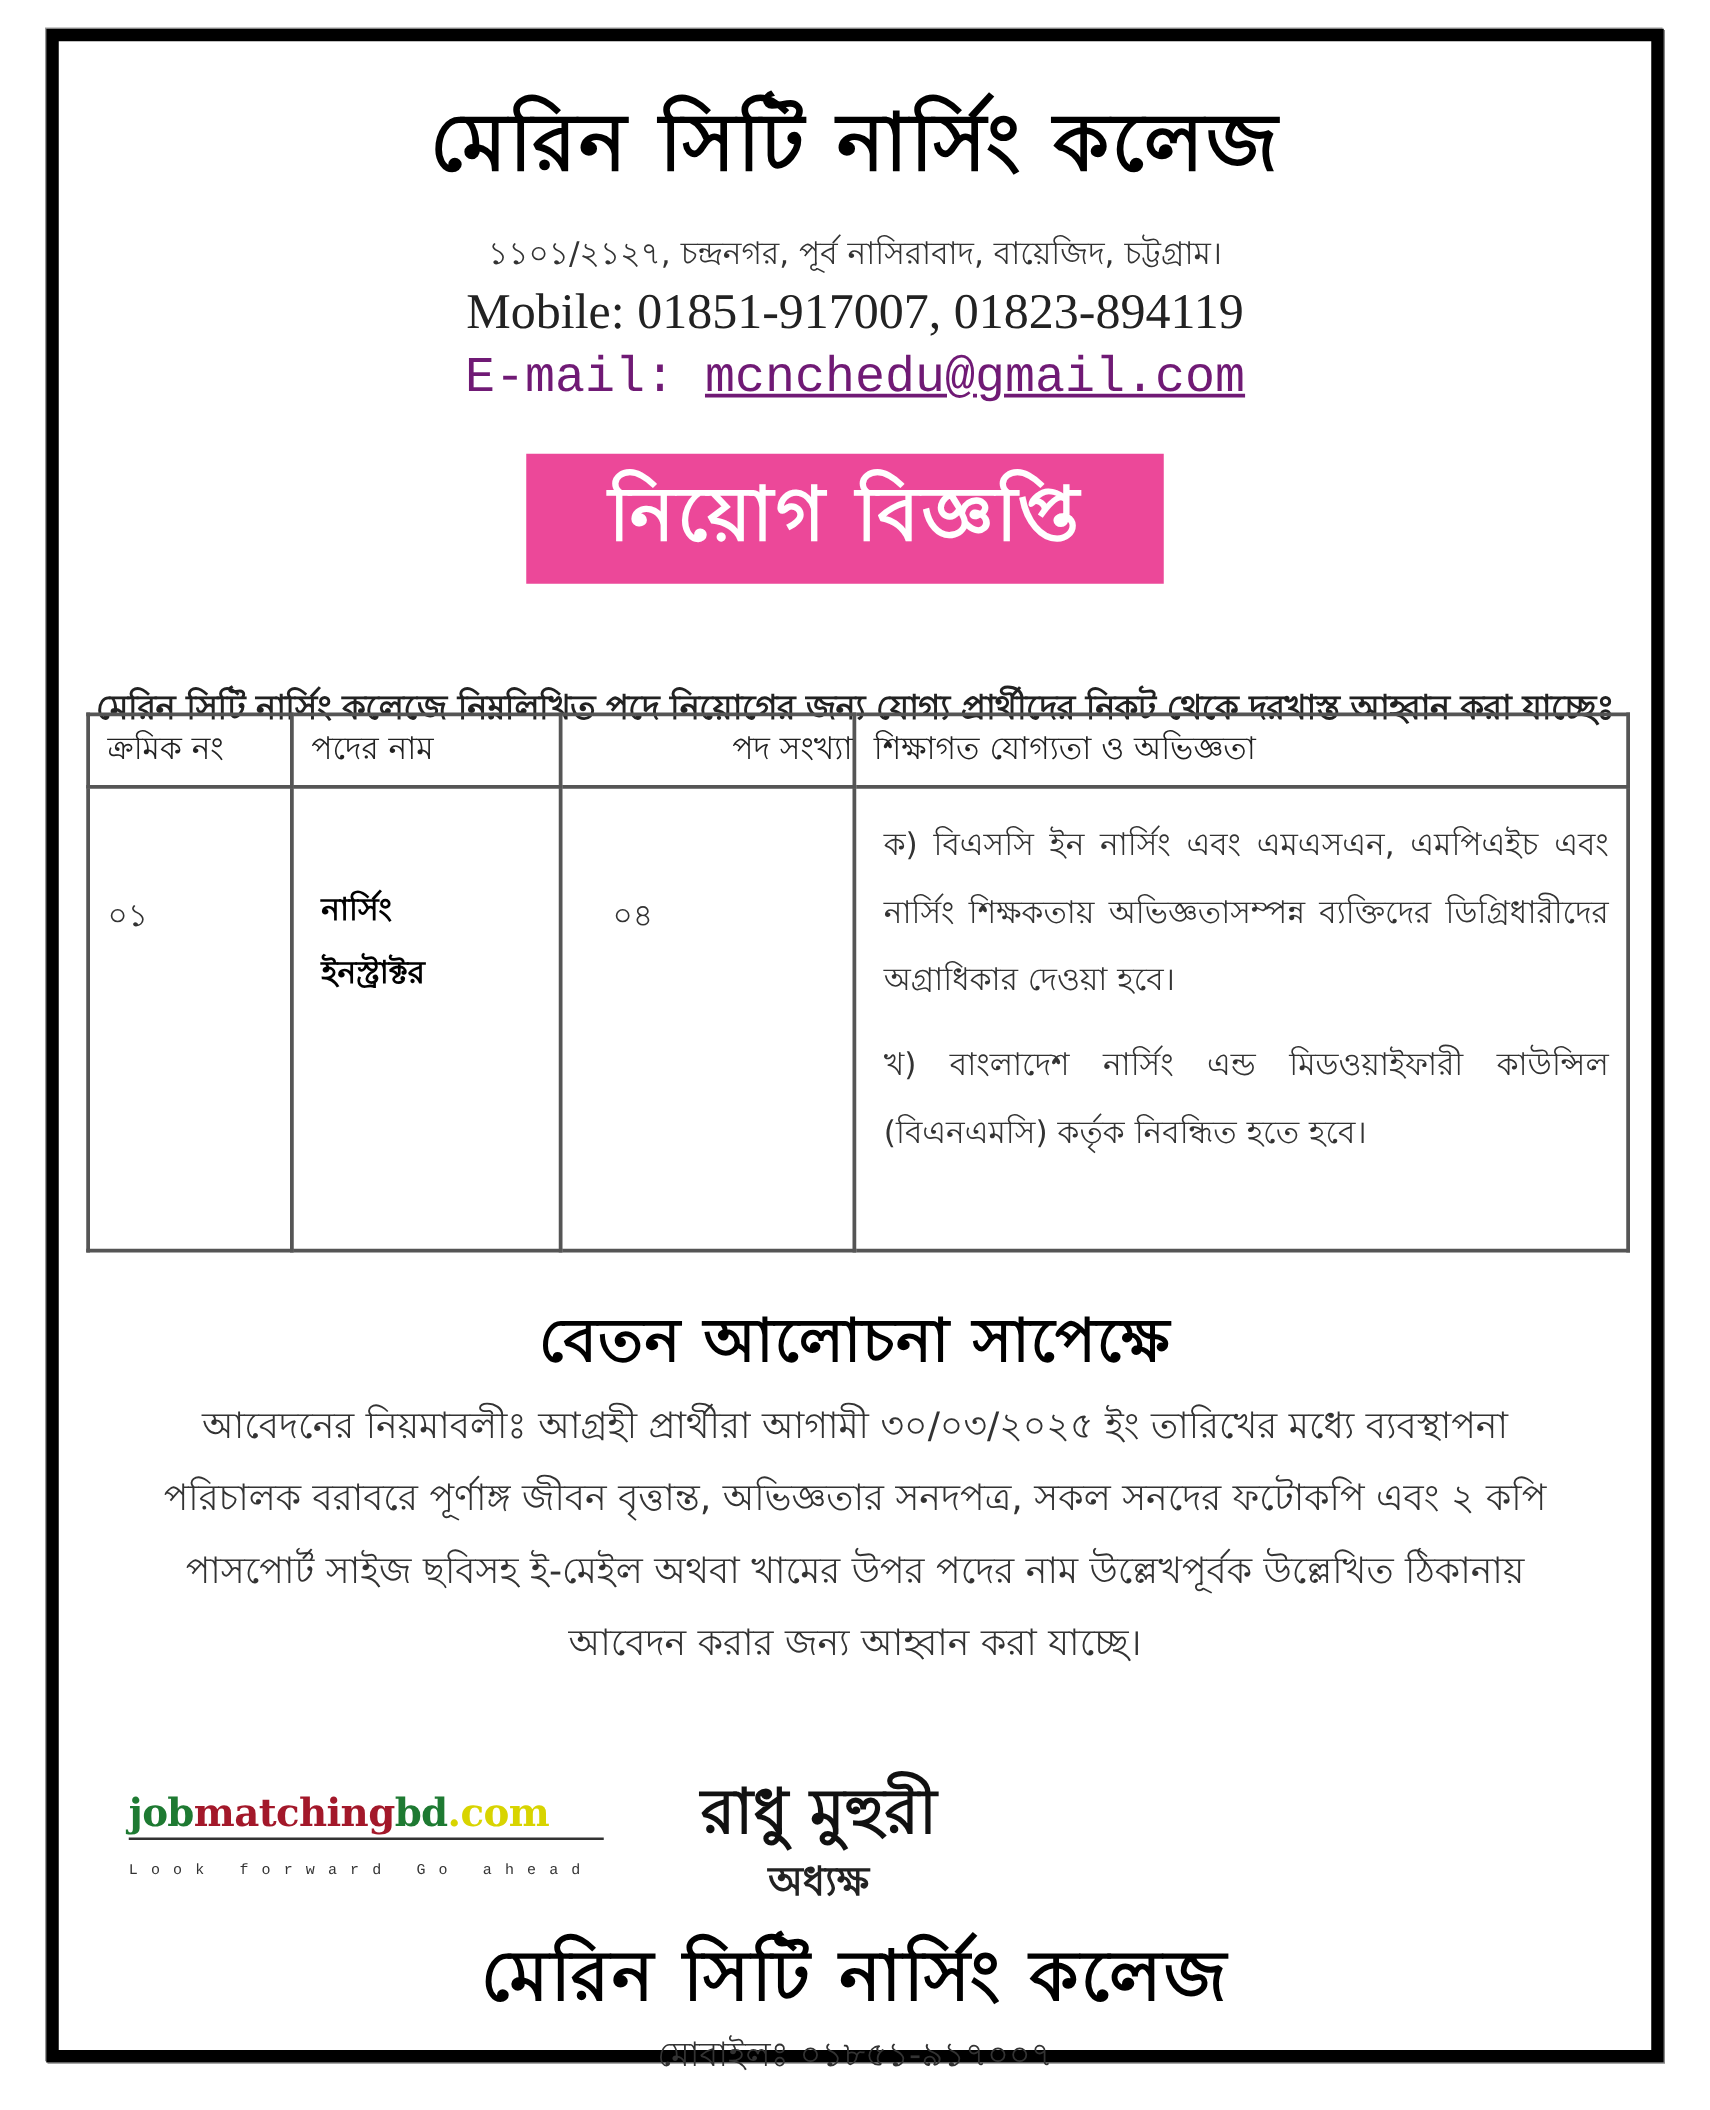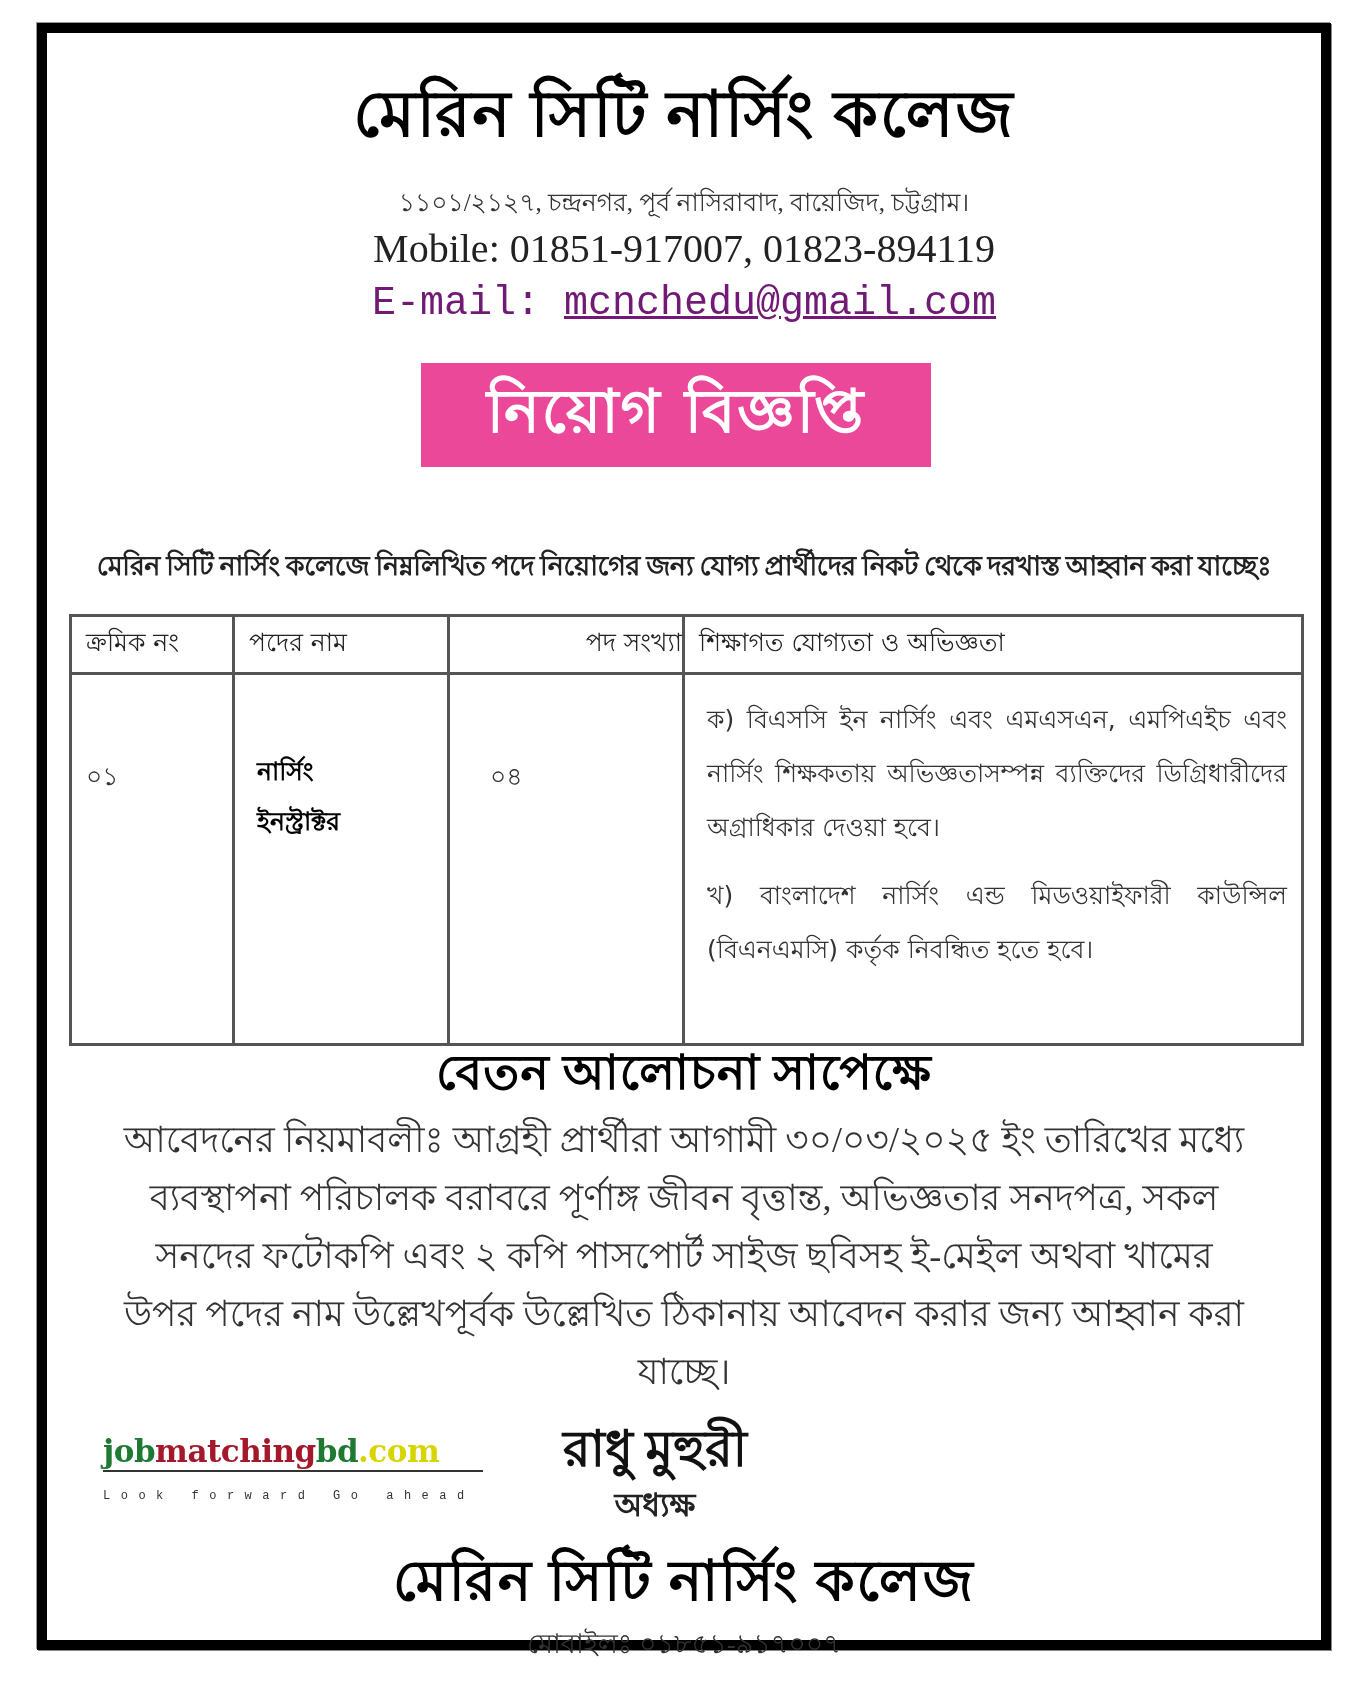"মেরিন সিটি নার্সিং কলেজ" .abs { font-family: Liberation Serif, serif -> none }
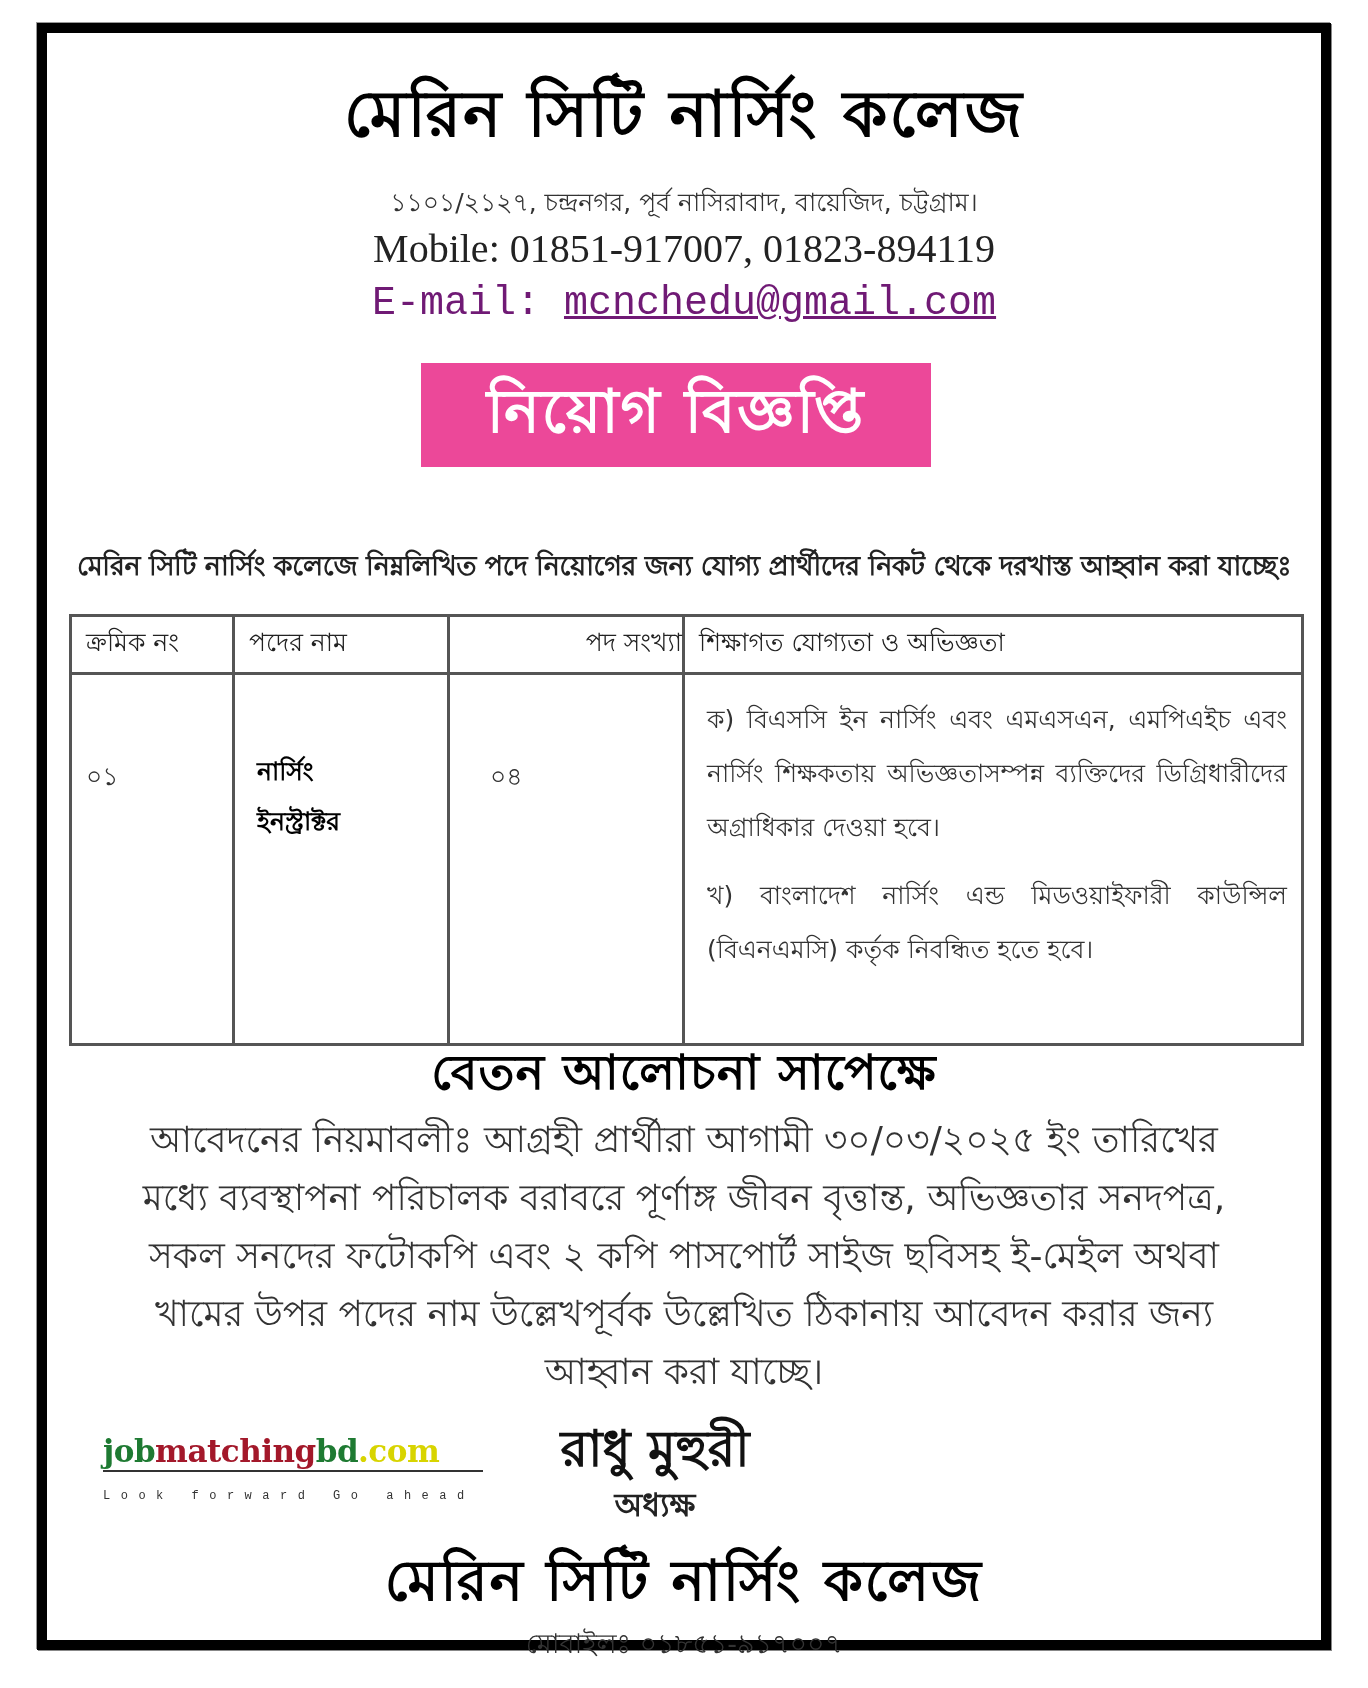"ক্রমিক নং" .job-table { margin-top: 44px -> none }
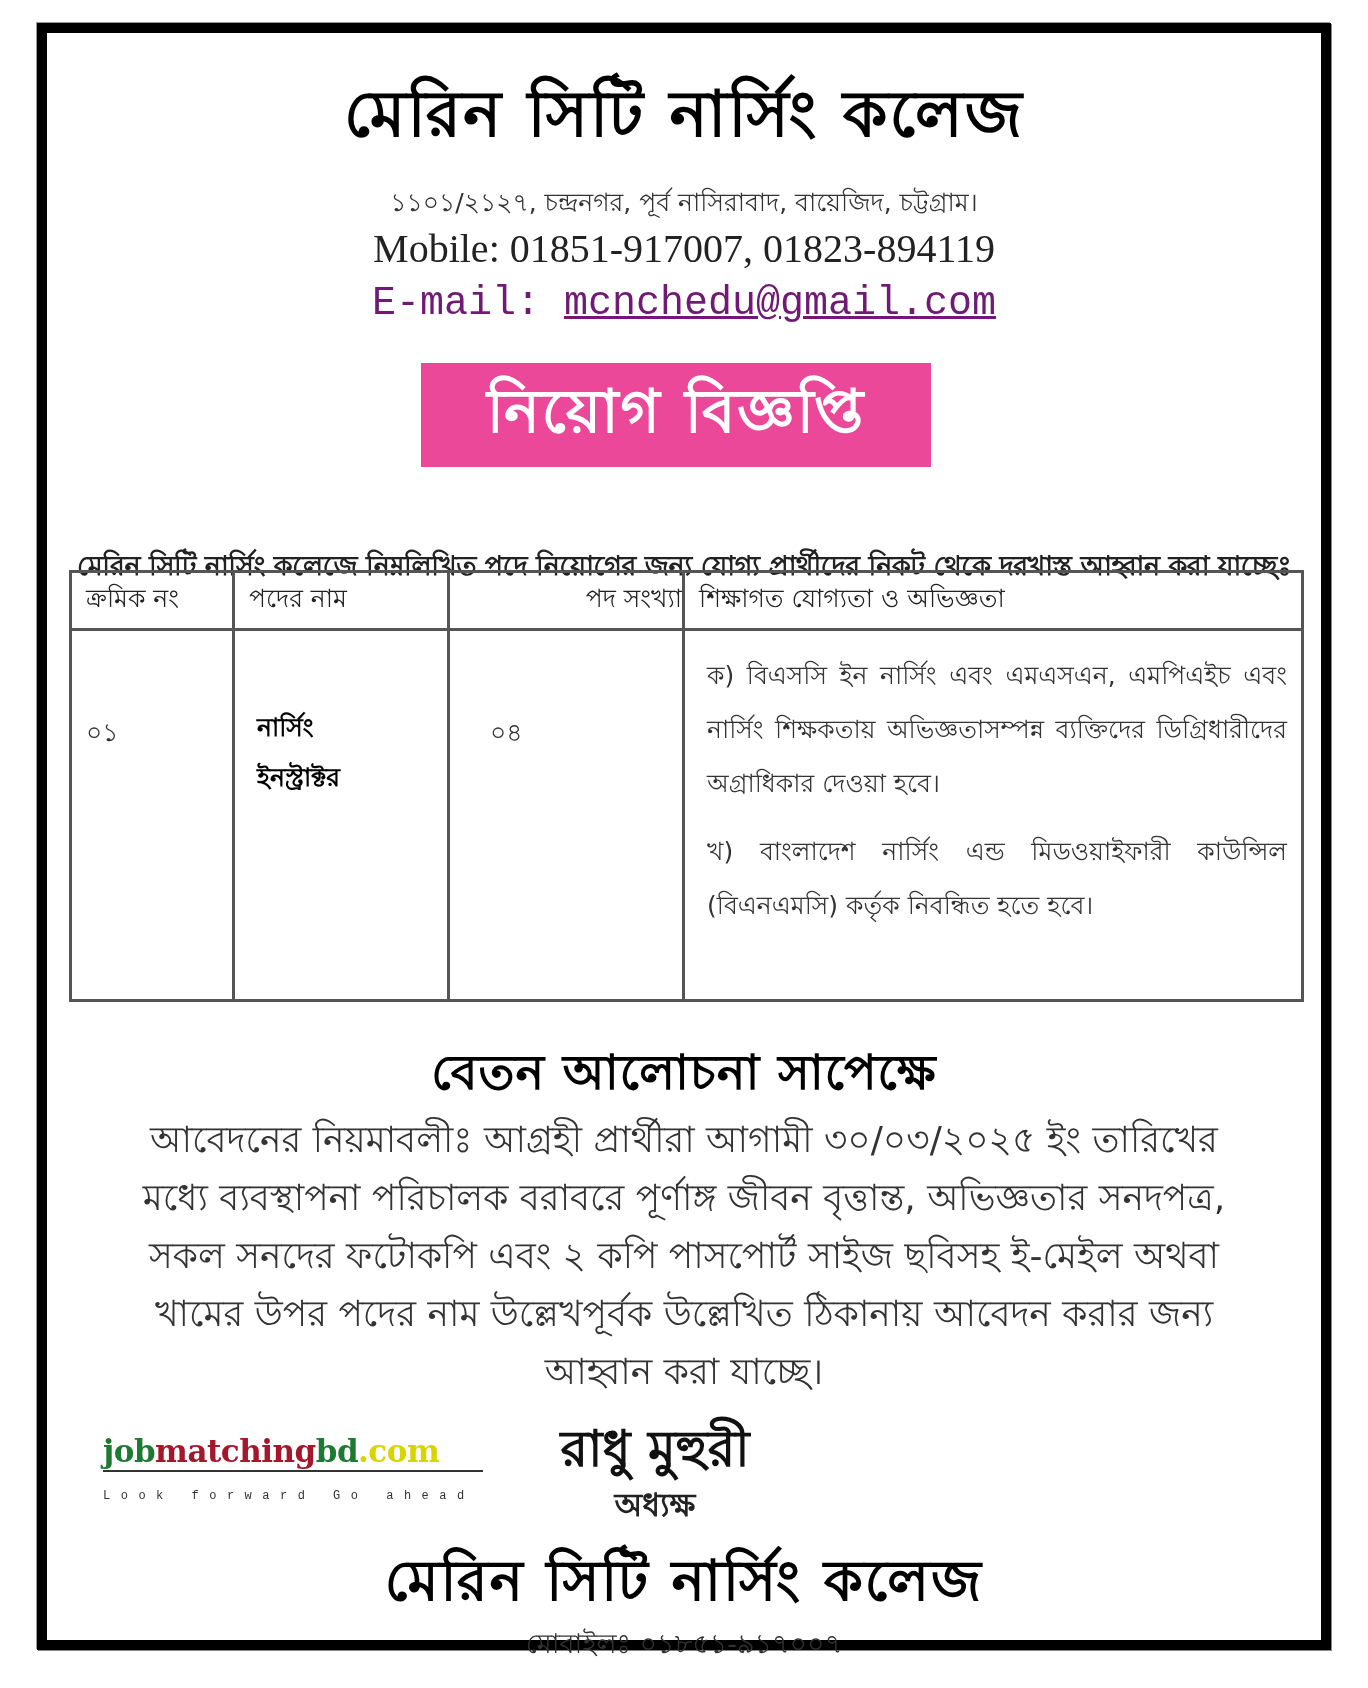"আবেদনের নিয়মাবলীঃ আগ্রহী প্রার্থীরা" .rules { font-size: 36px -> 29px }
